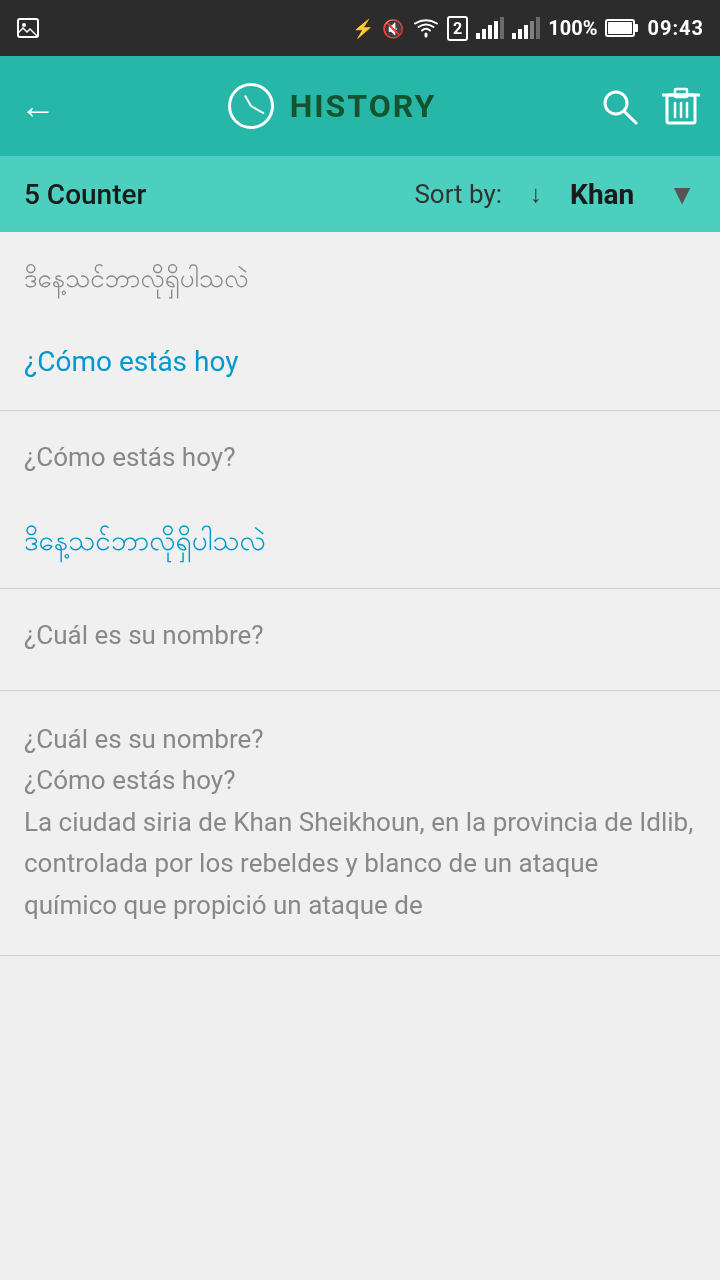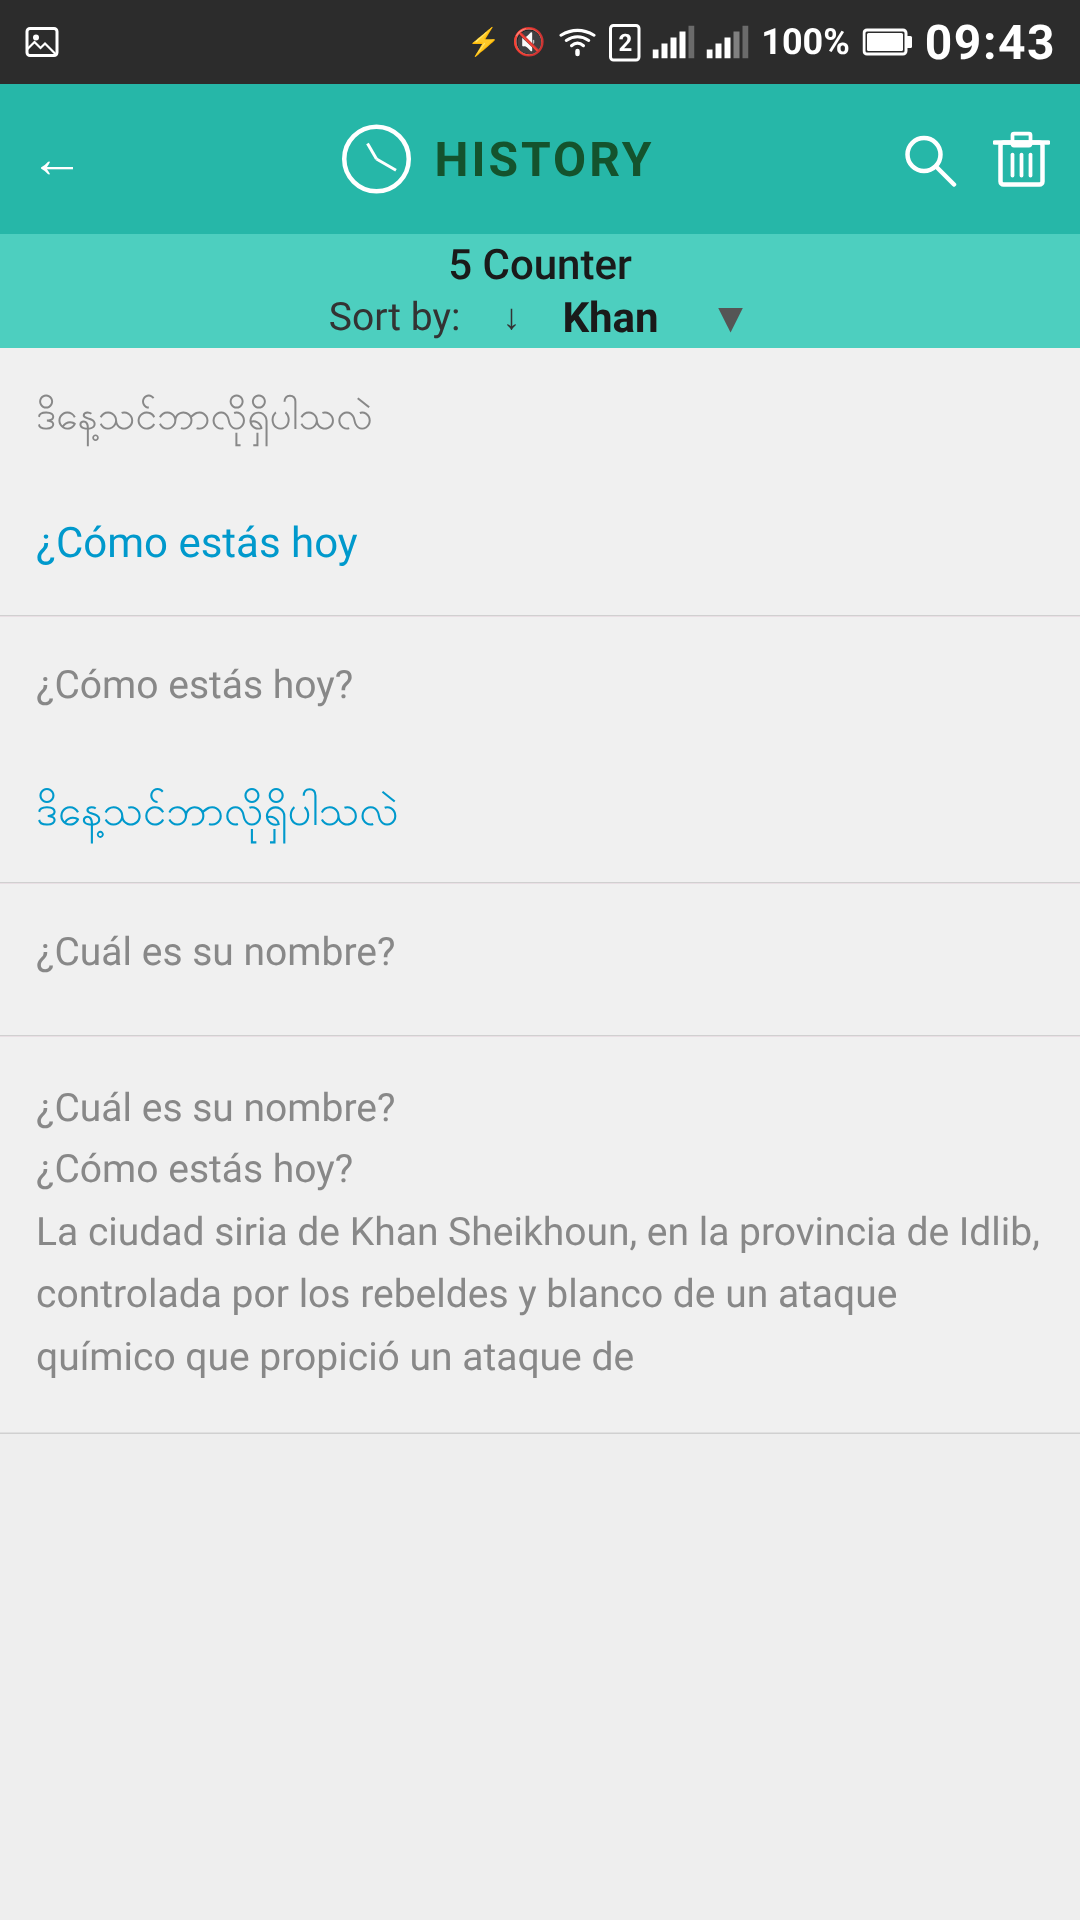"100%" span { font-size: 24px -> 20px }
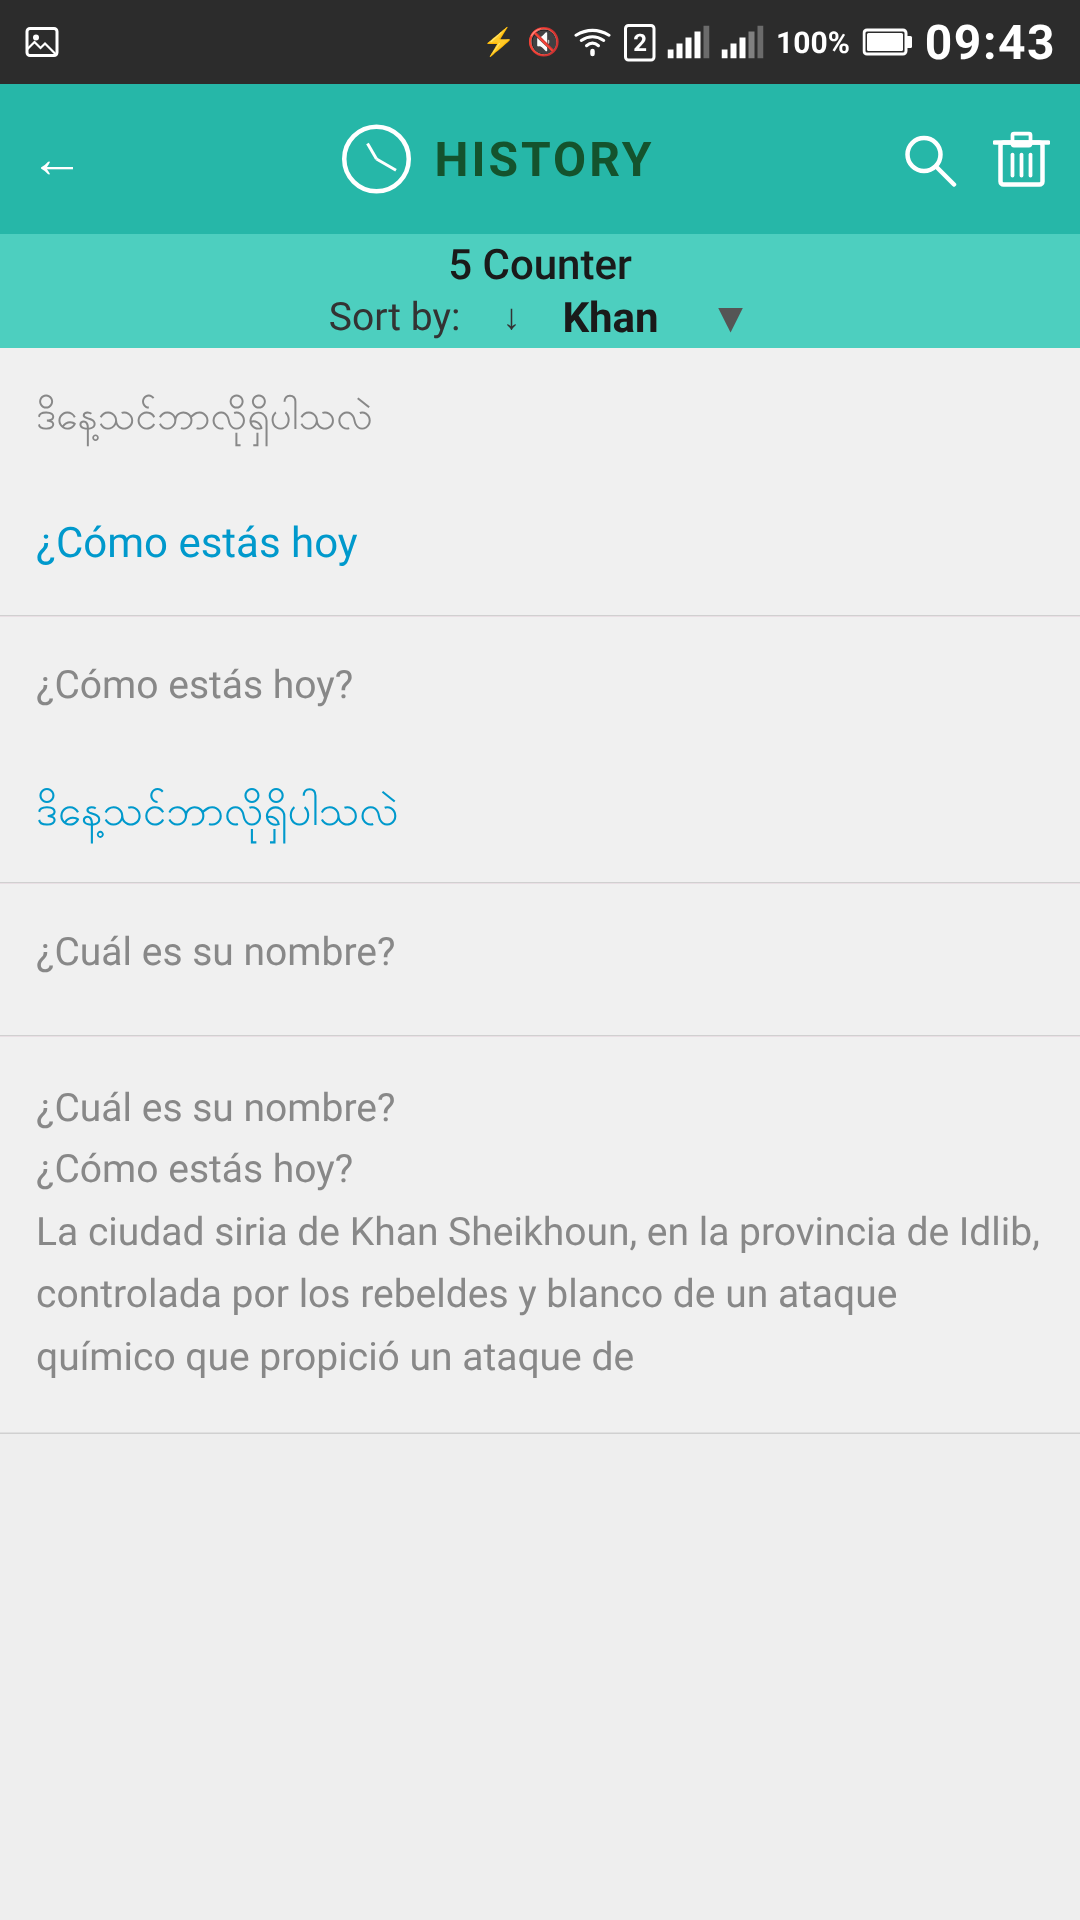"09:43" .status-time { font-size: 32px -> 20px }
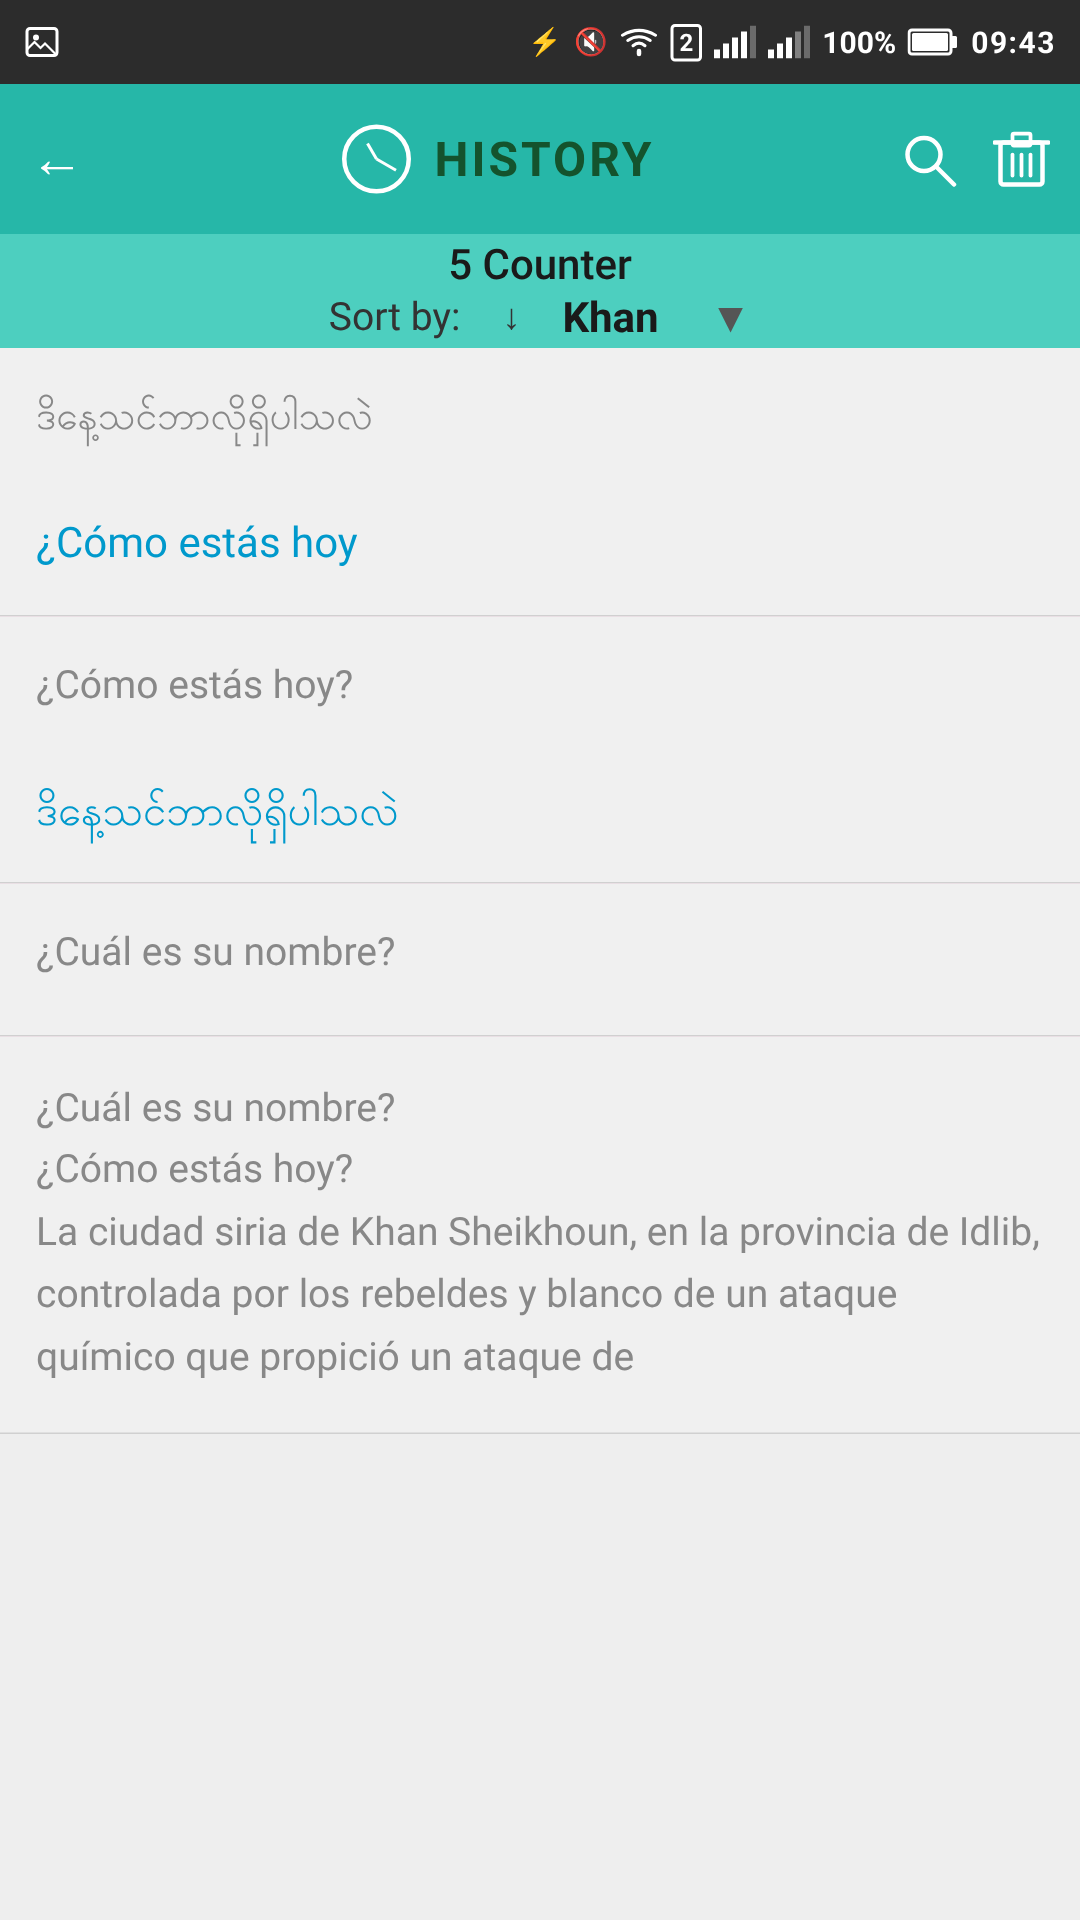"5 Counter" .filter-bar { flex-direction: column -> none; padding: 4px 24px -> 16px 24px }
